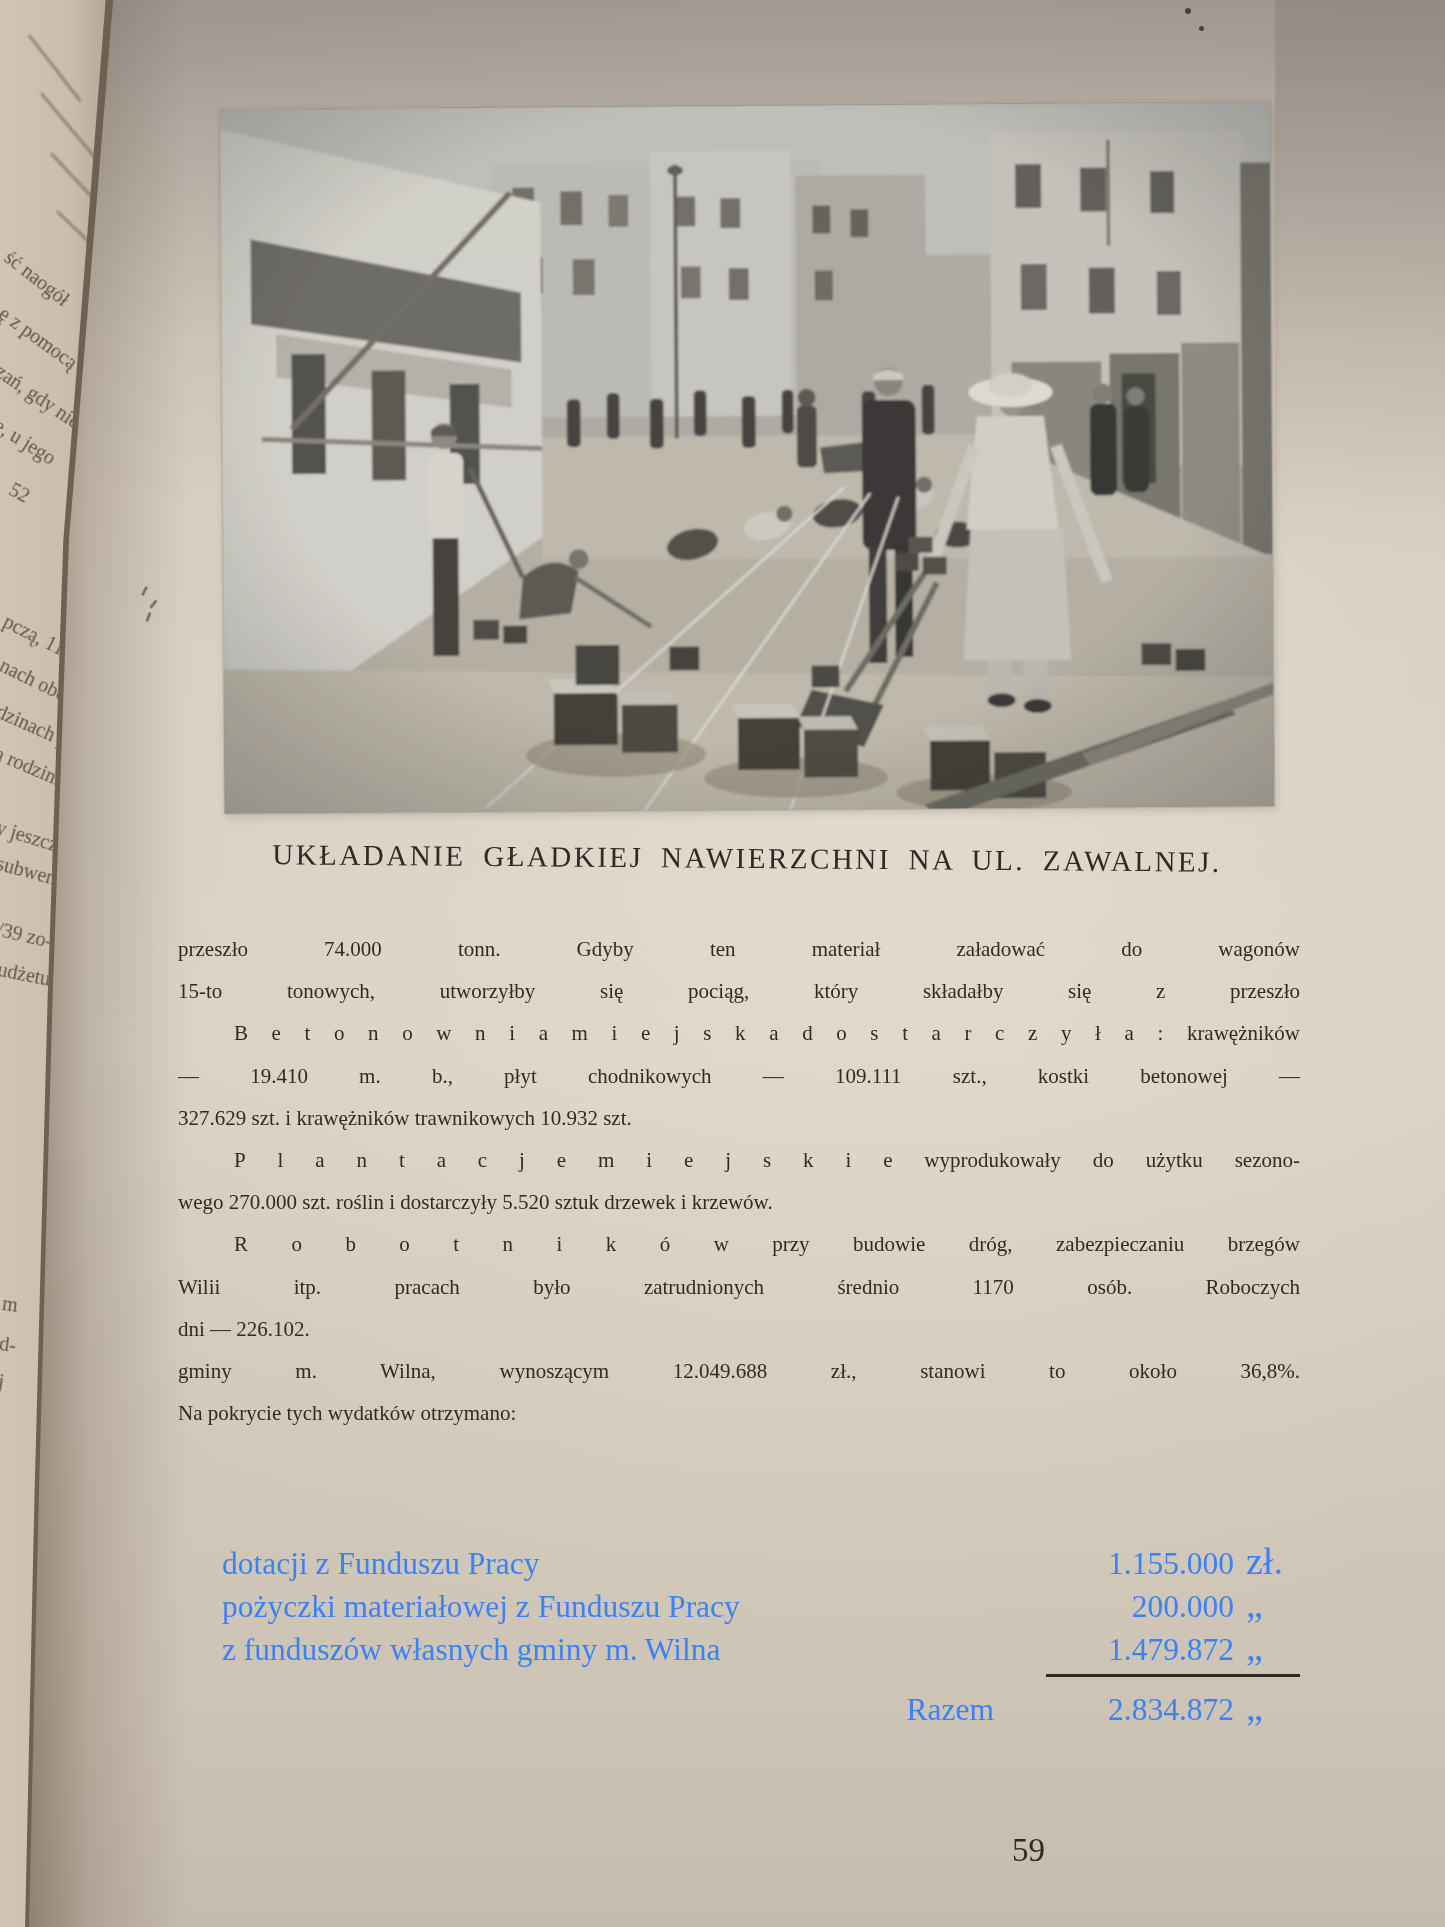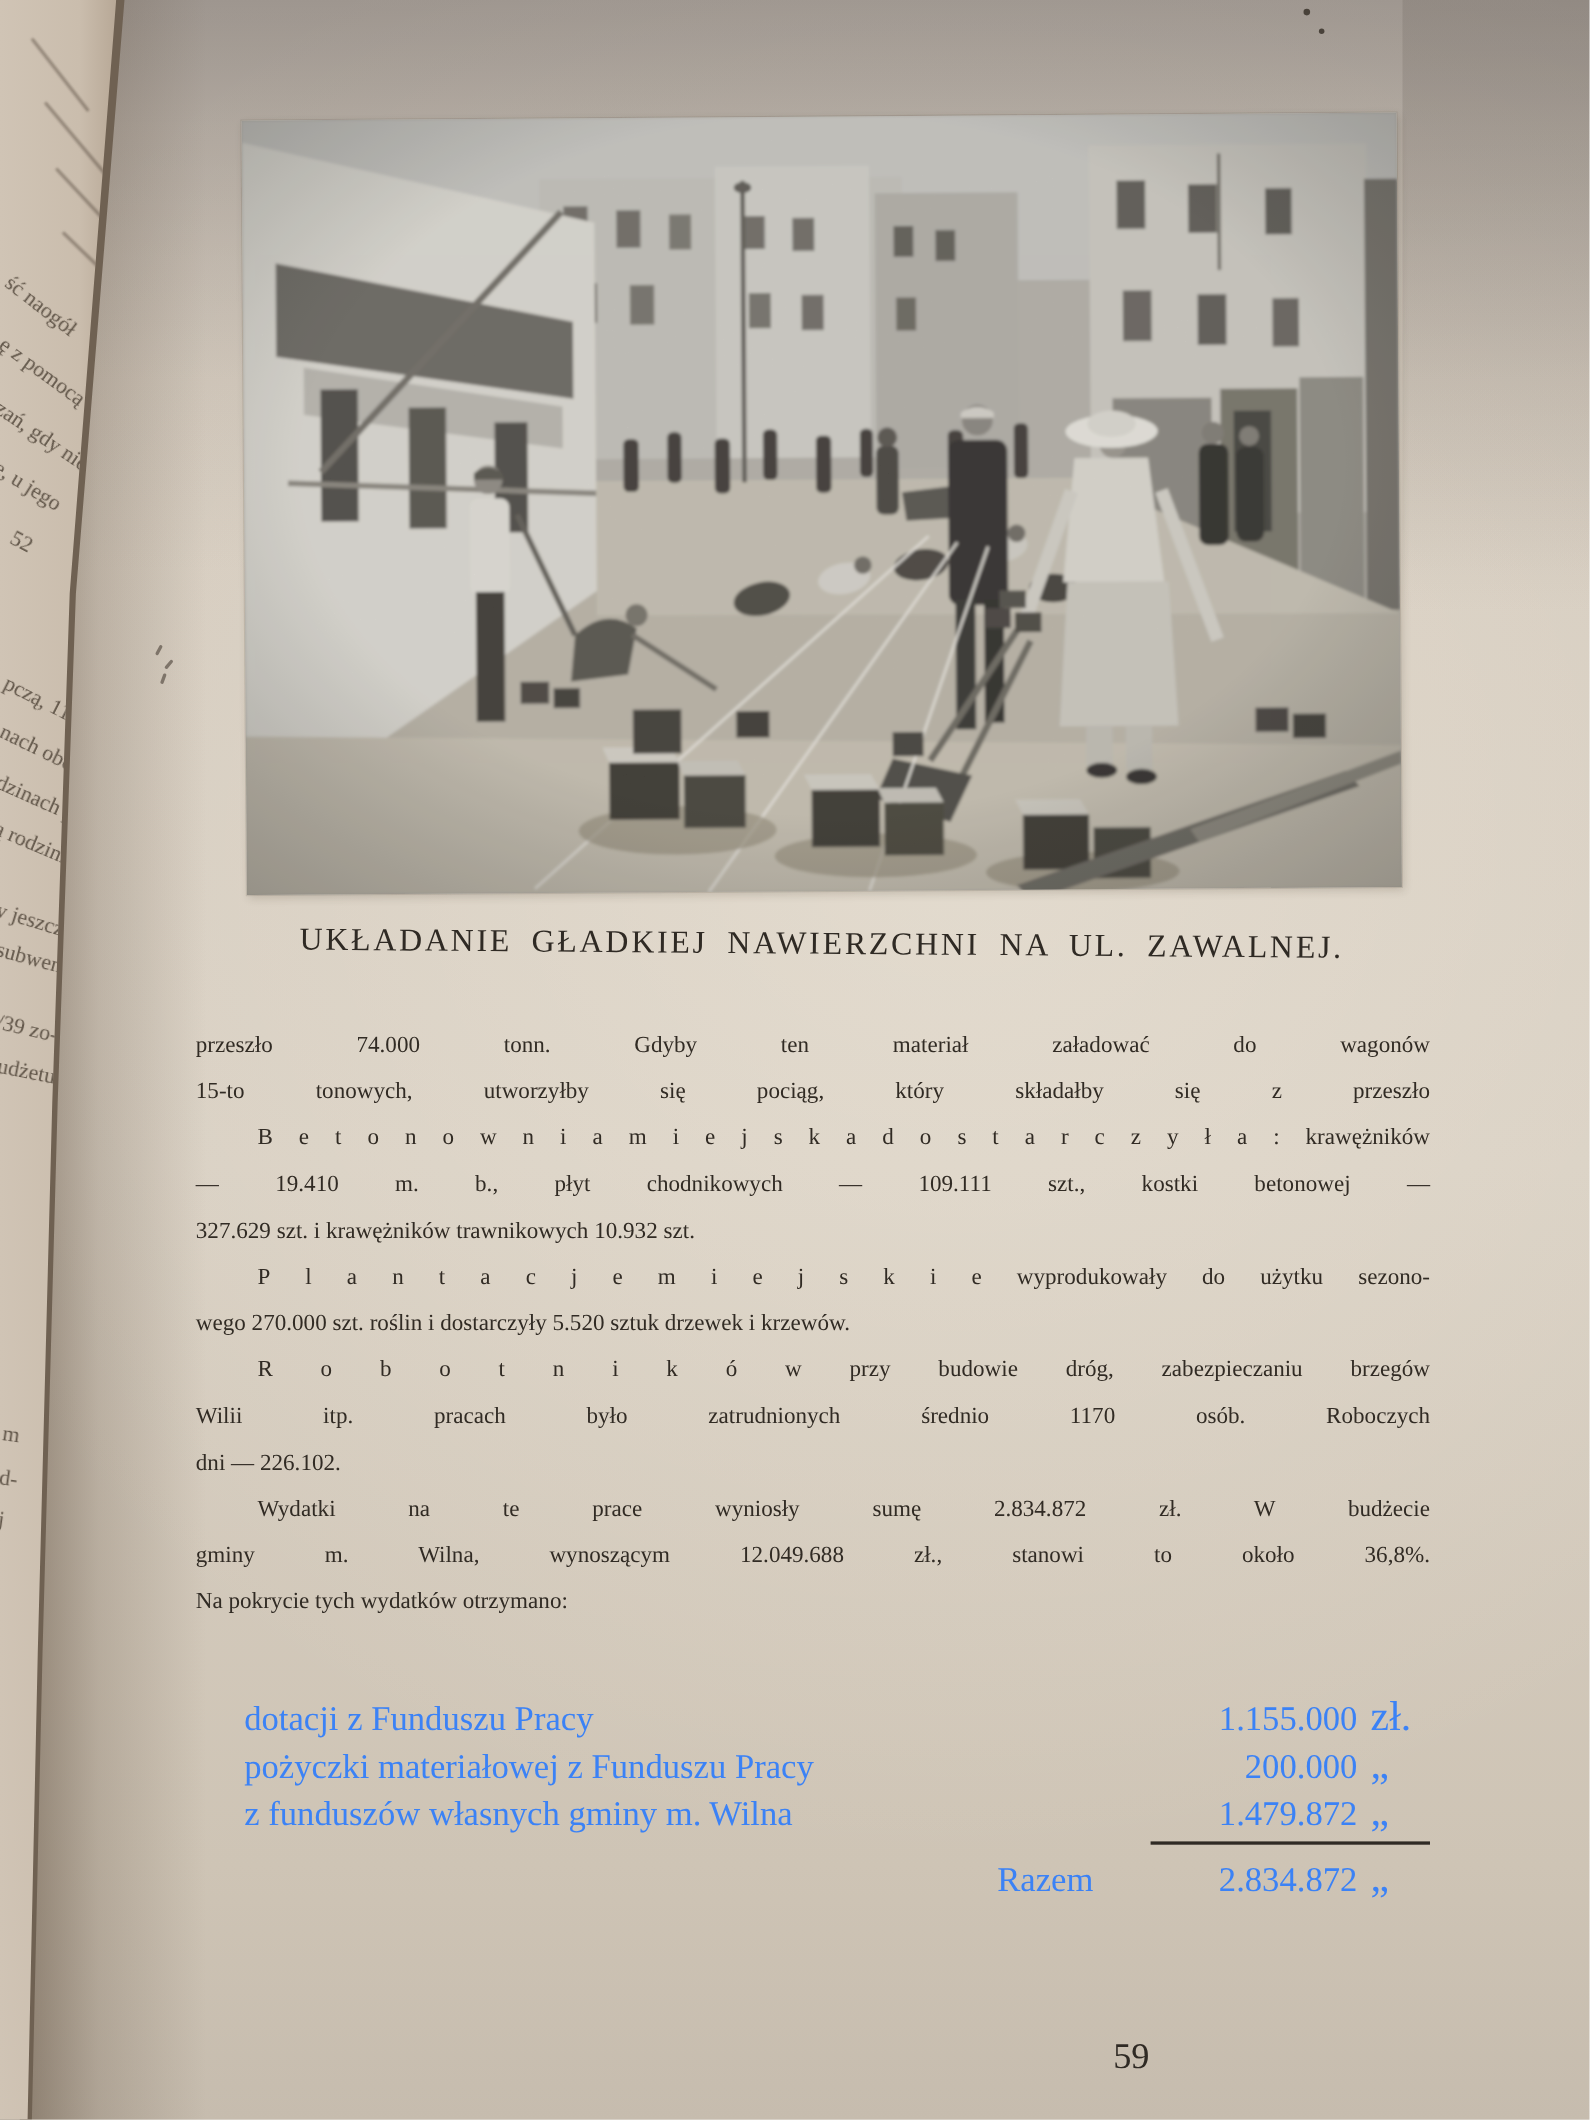"Wydatki na te prace wyniosły" div.line { html: <div>Wydatki na te prace wyniosły sumę 2.834.872 zł. W budżecie</div> -> none }
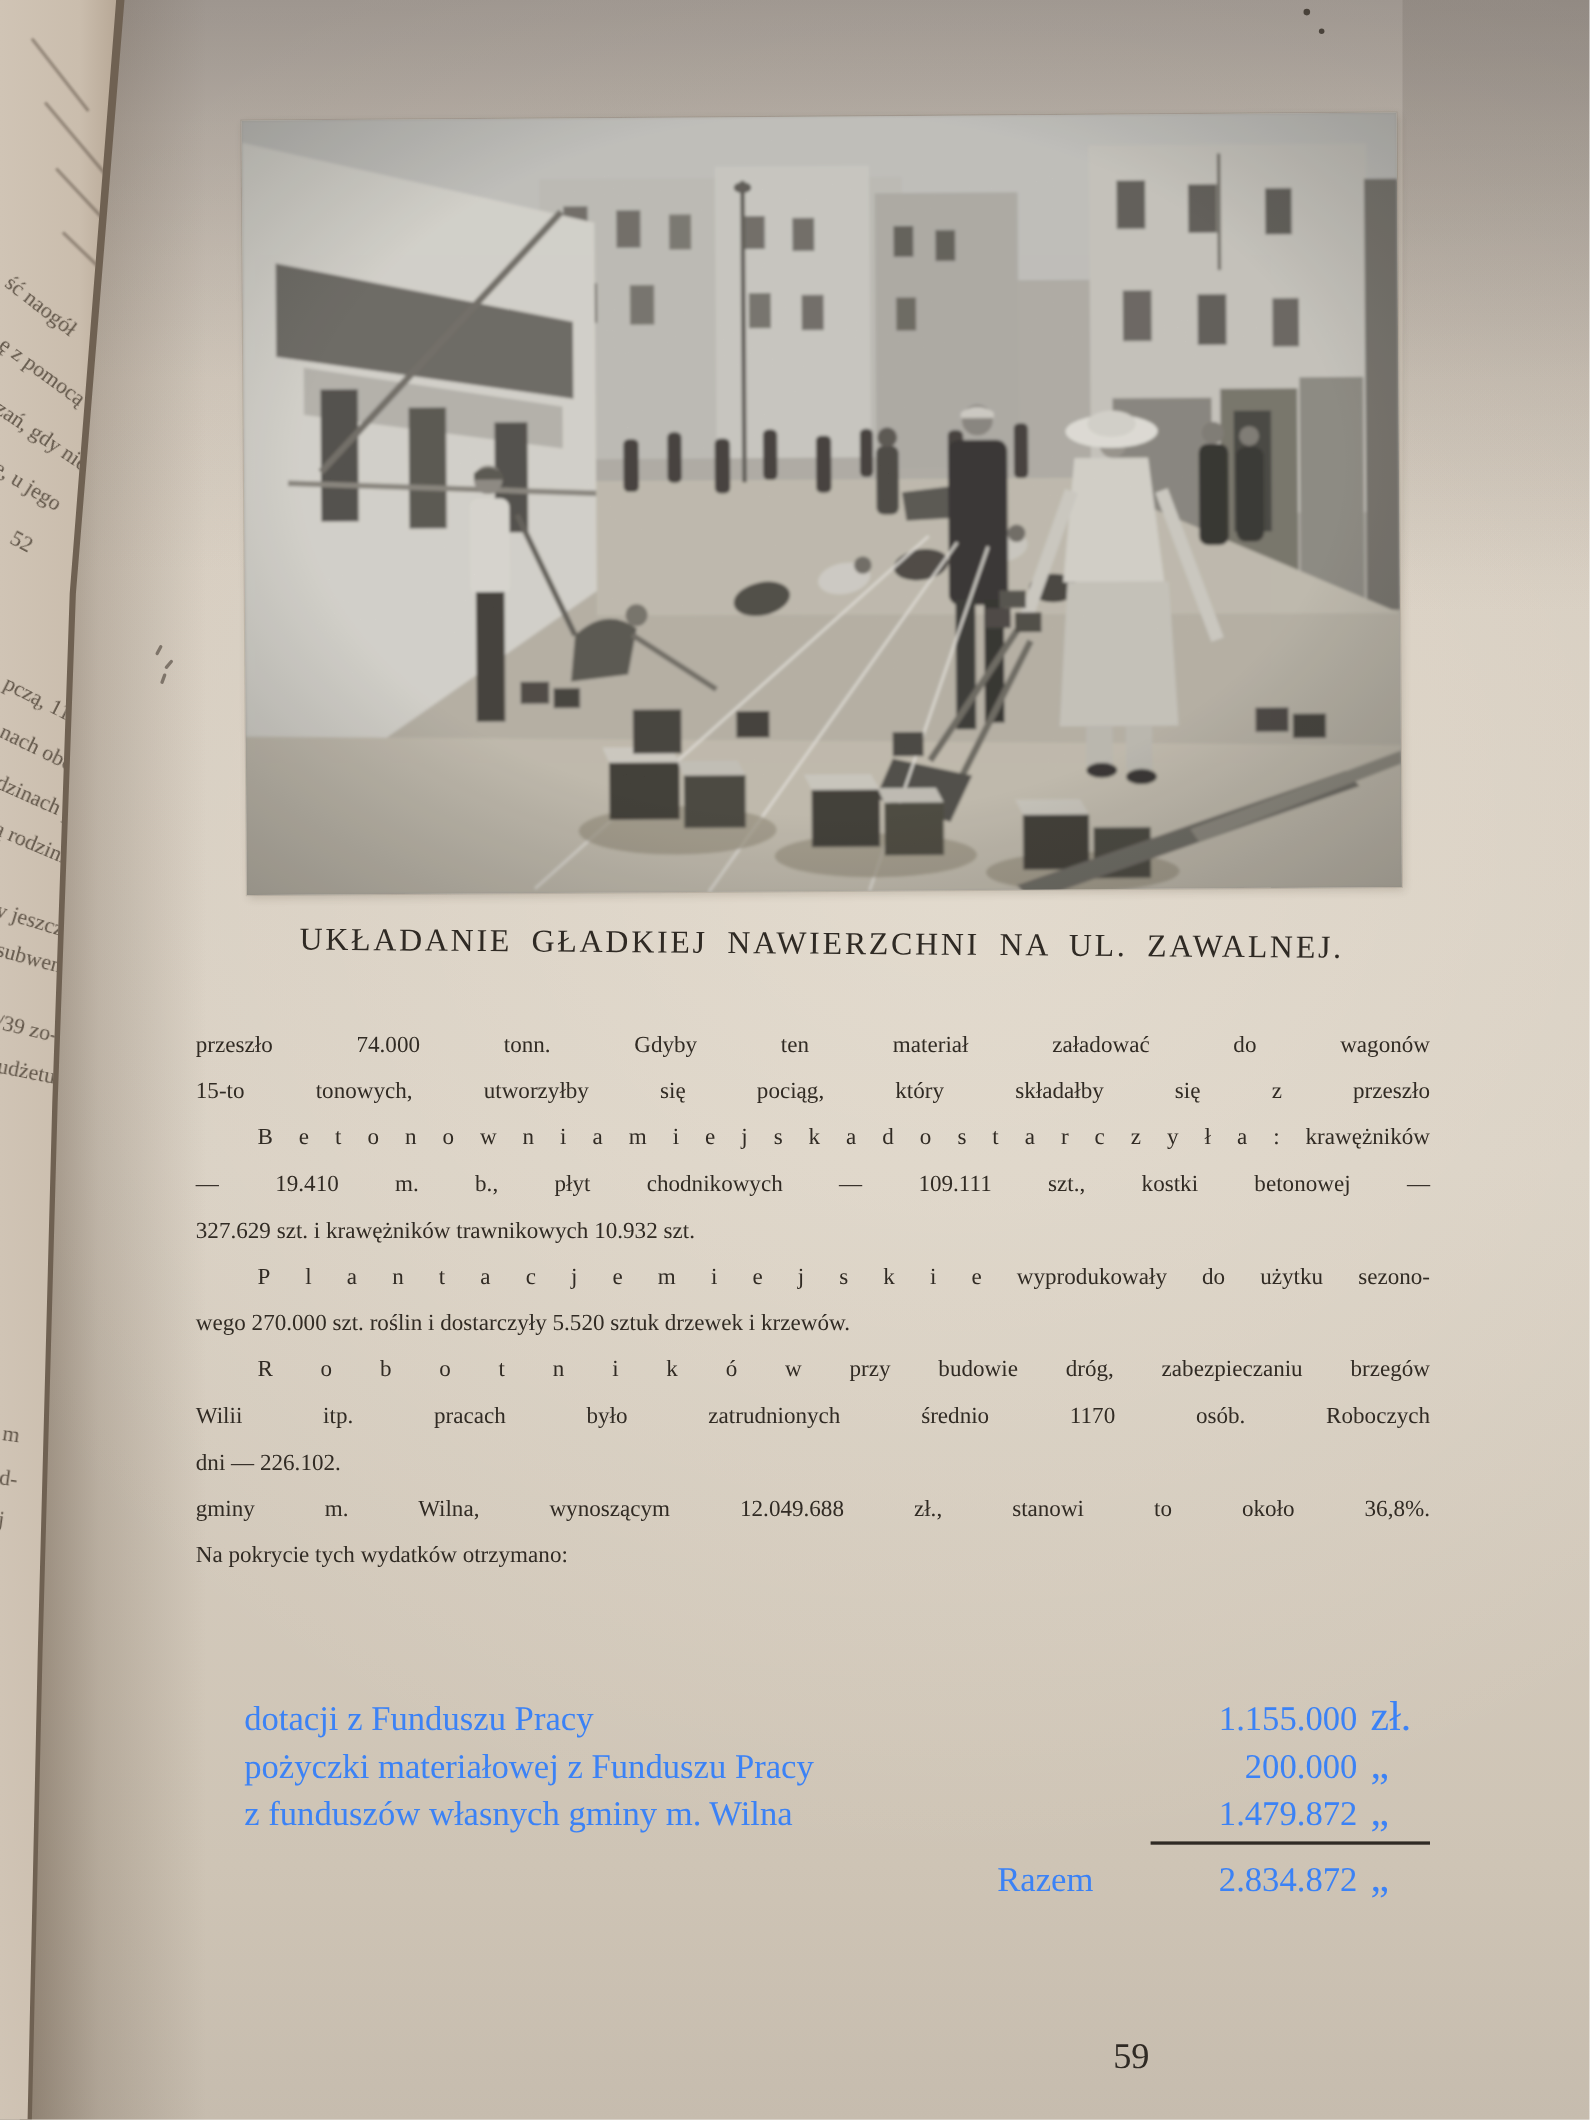"59" .pagenum { margin-top: 20px -> none }
